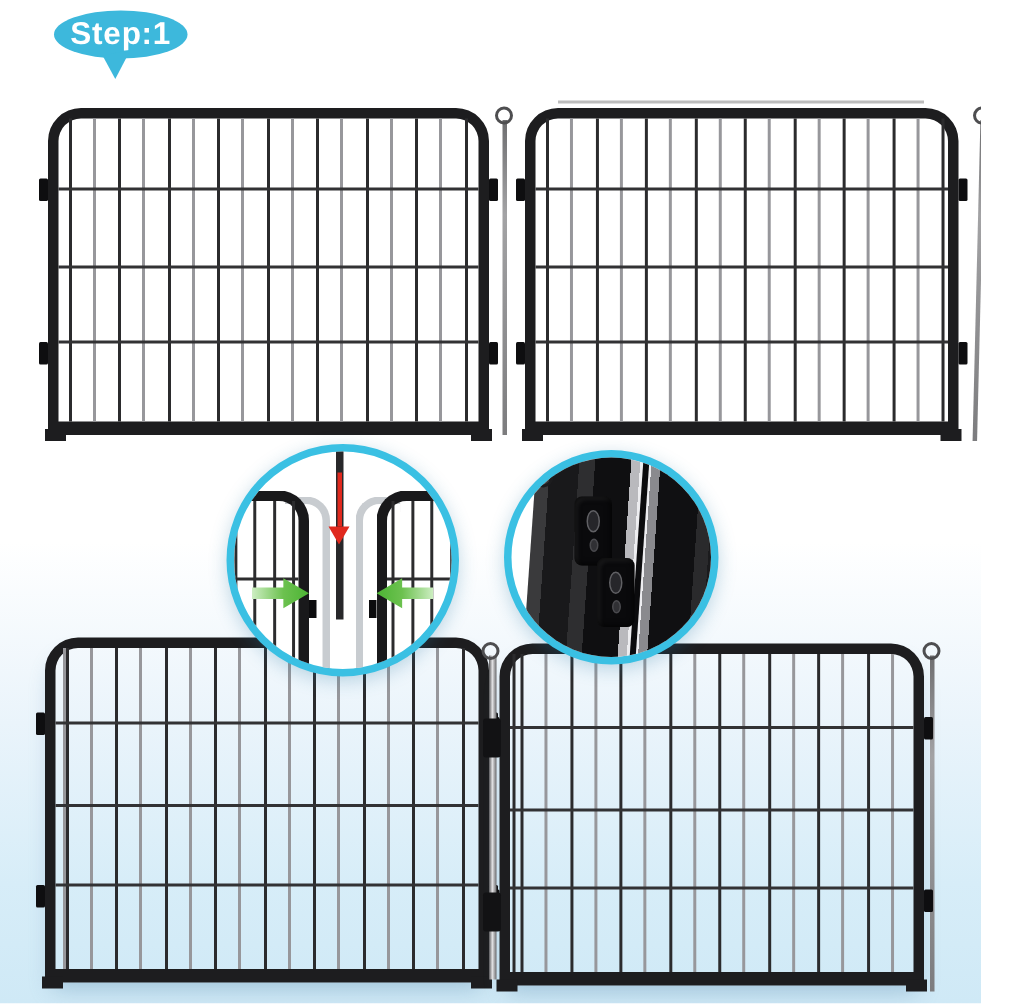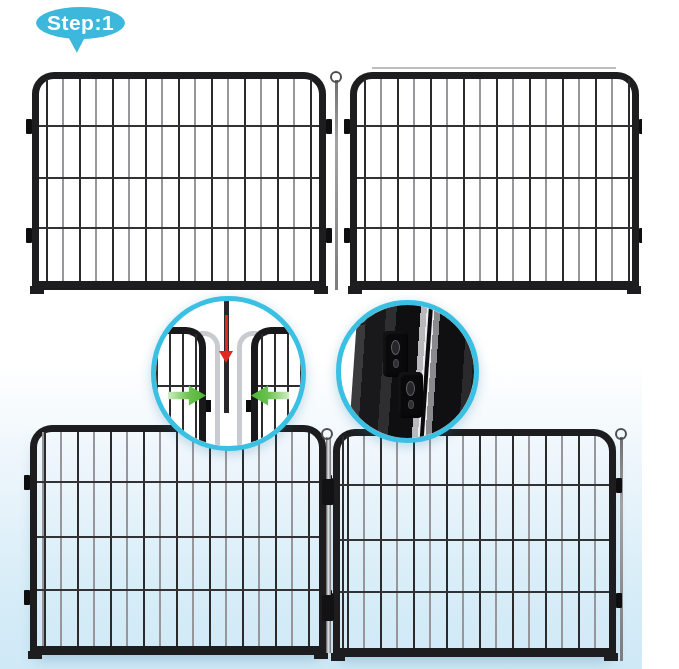"Step:1" .canvas { padding-left: none -> 12px }
